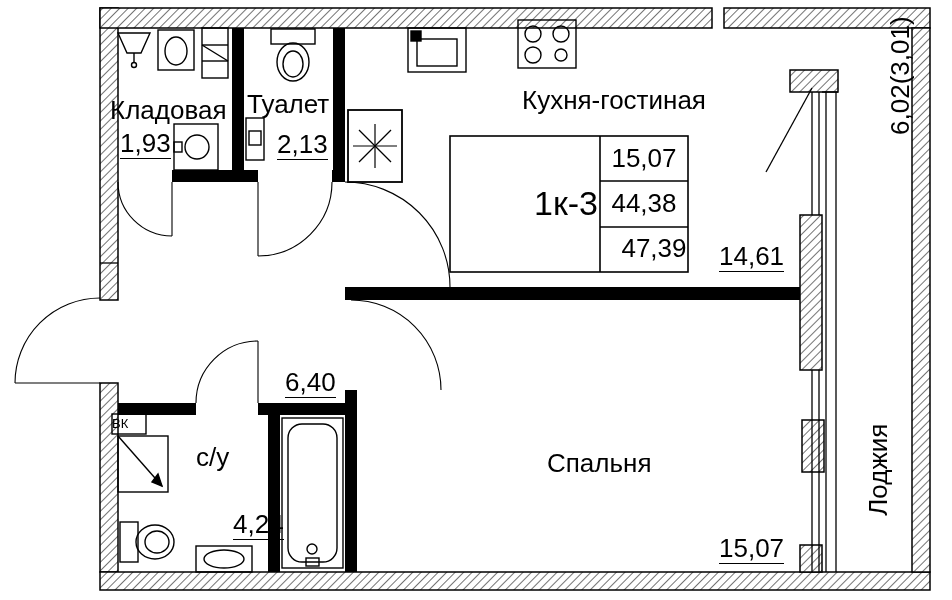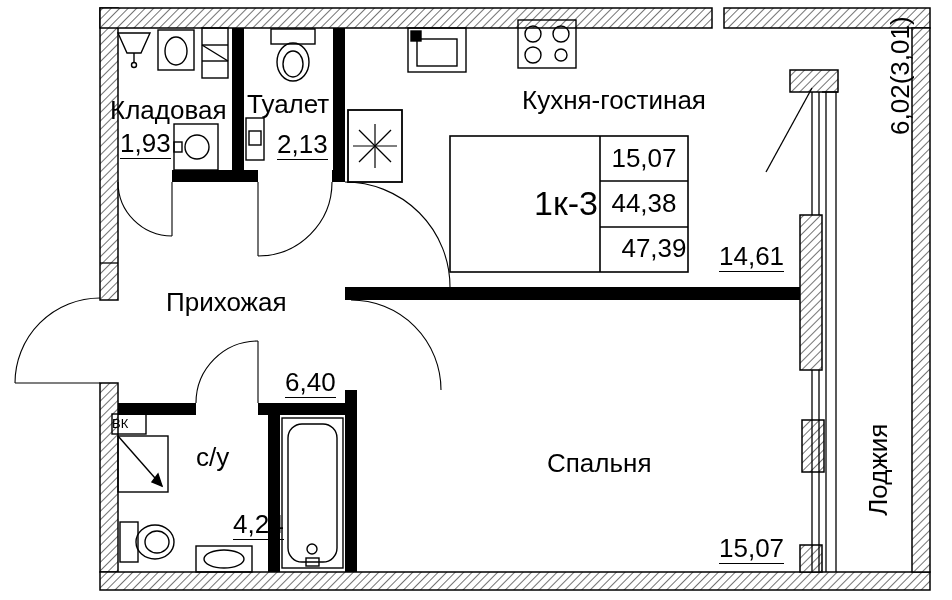"Прихожая" div.lbl { html: <div>Прихожая</div> -> none }
